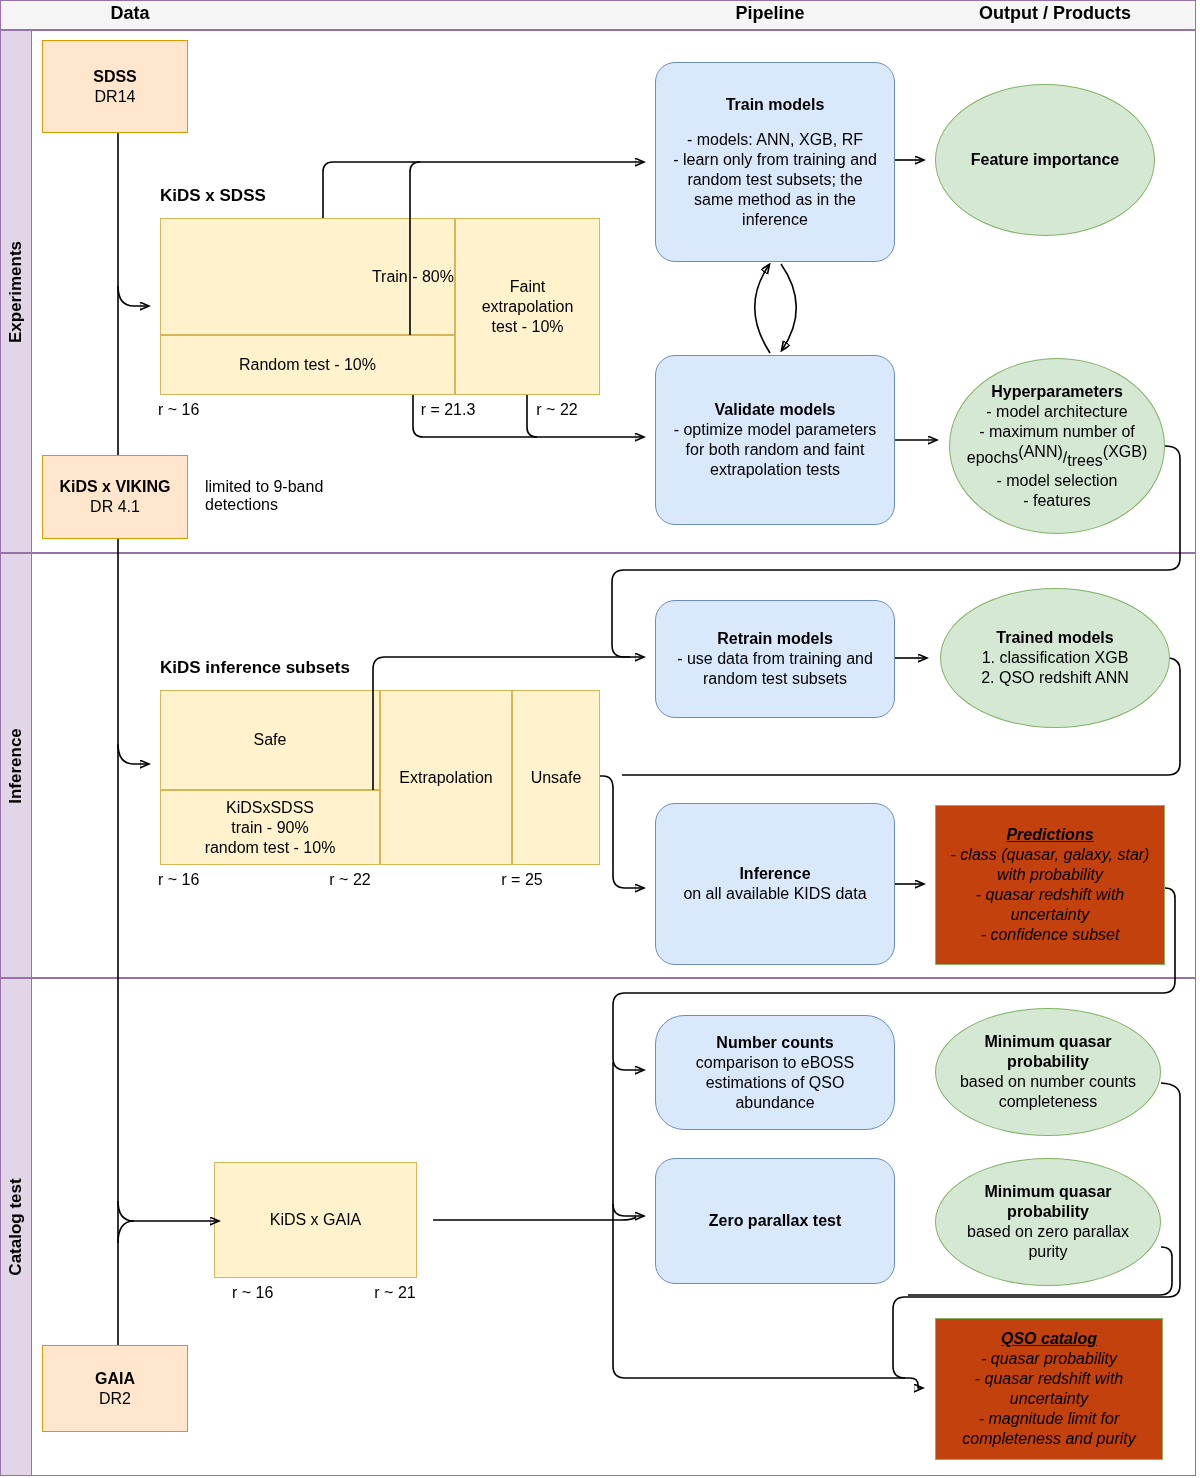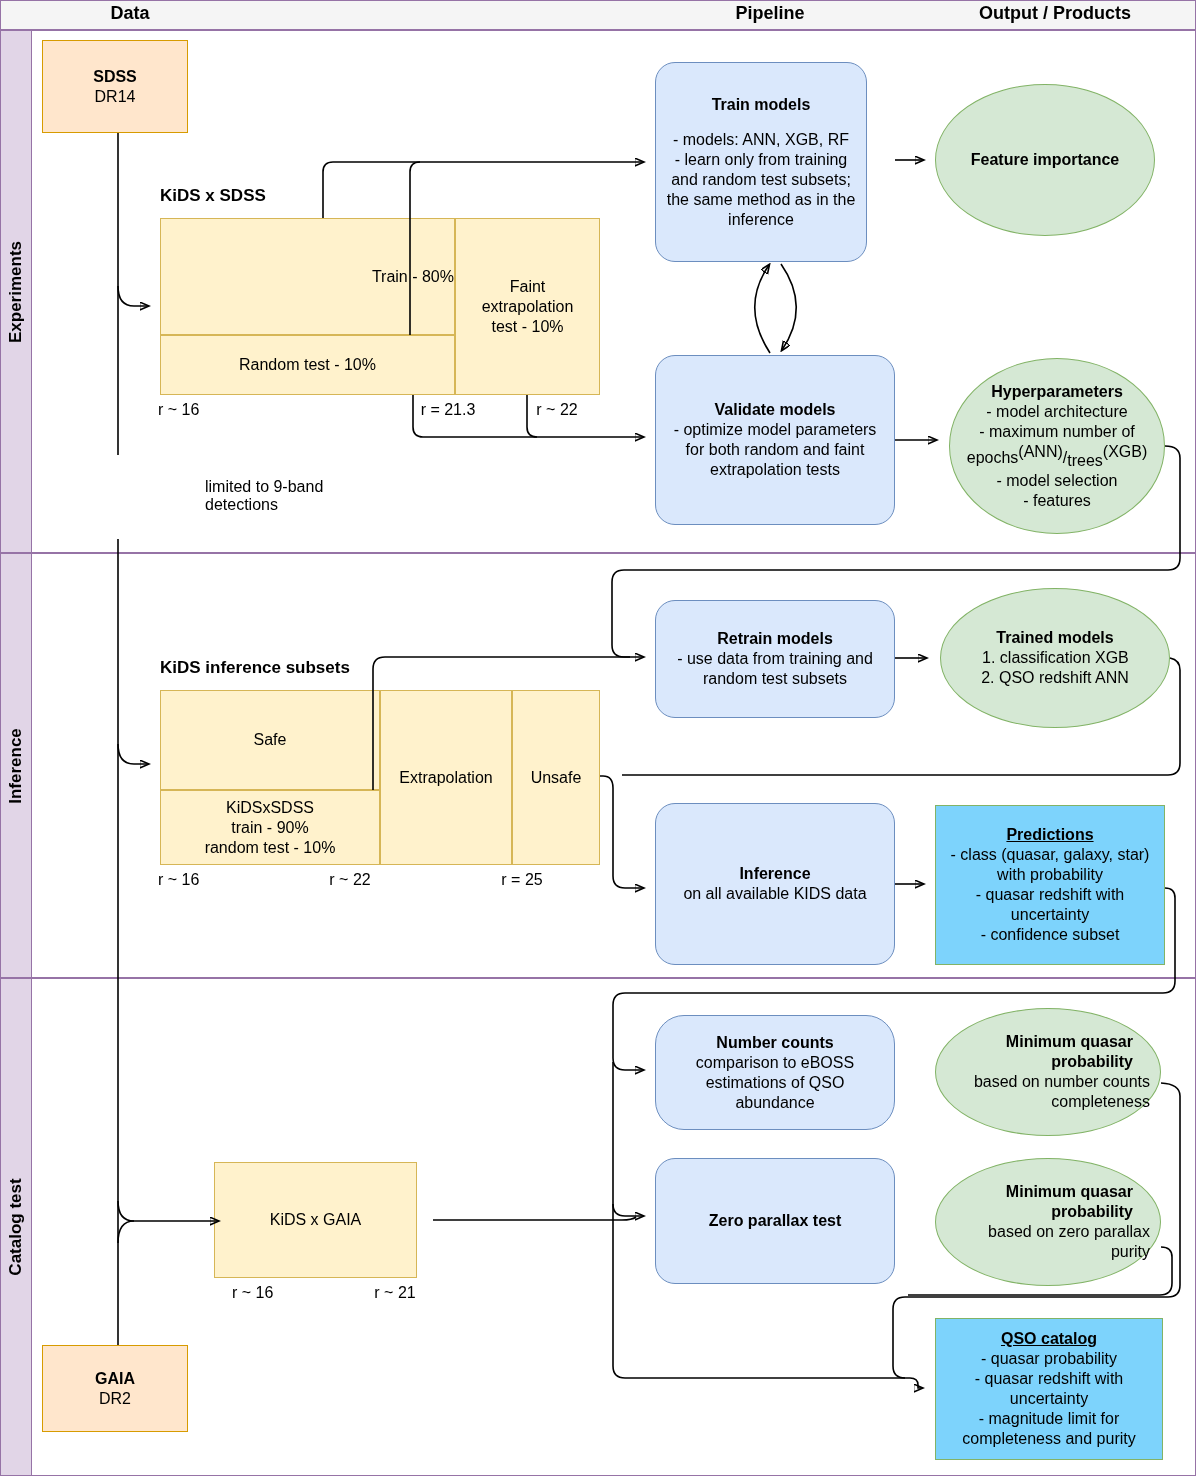"Train models" div.node { width: 212px -> 240px }
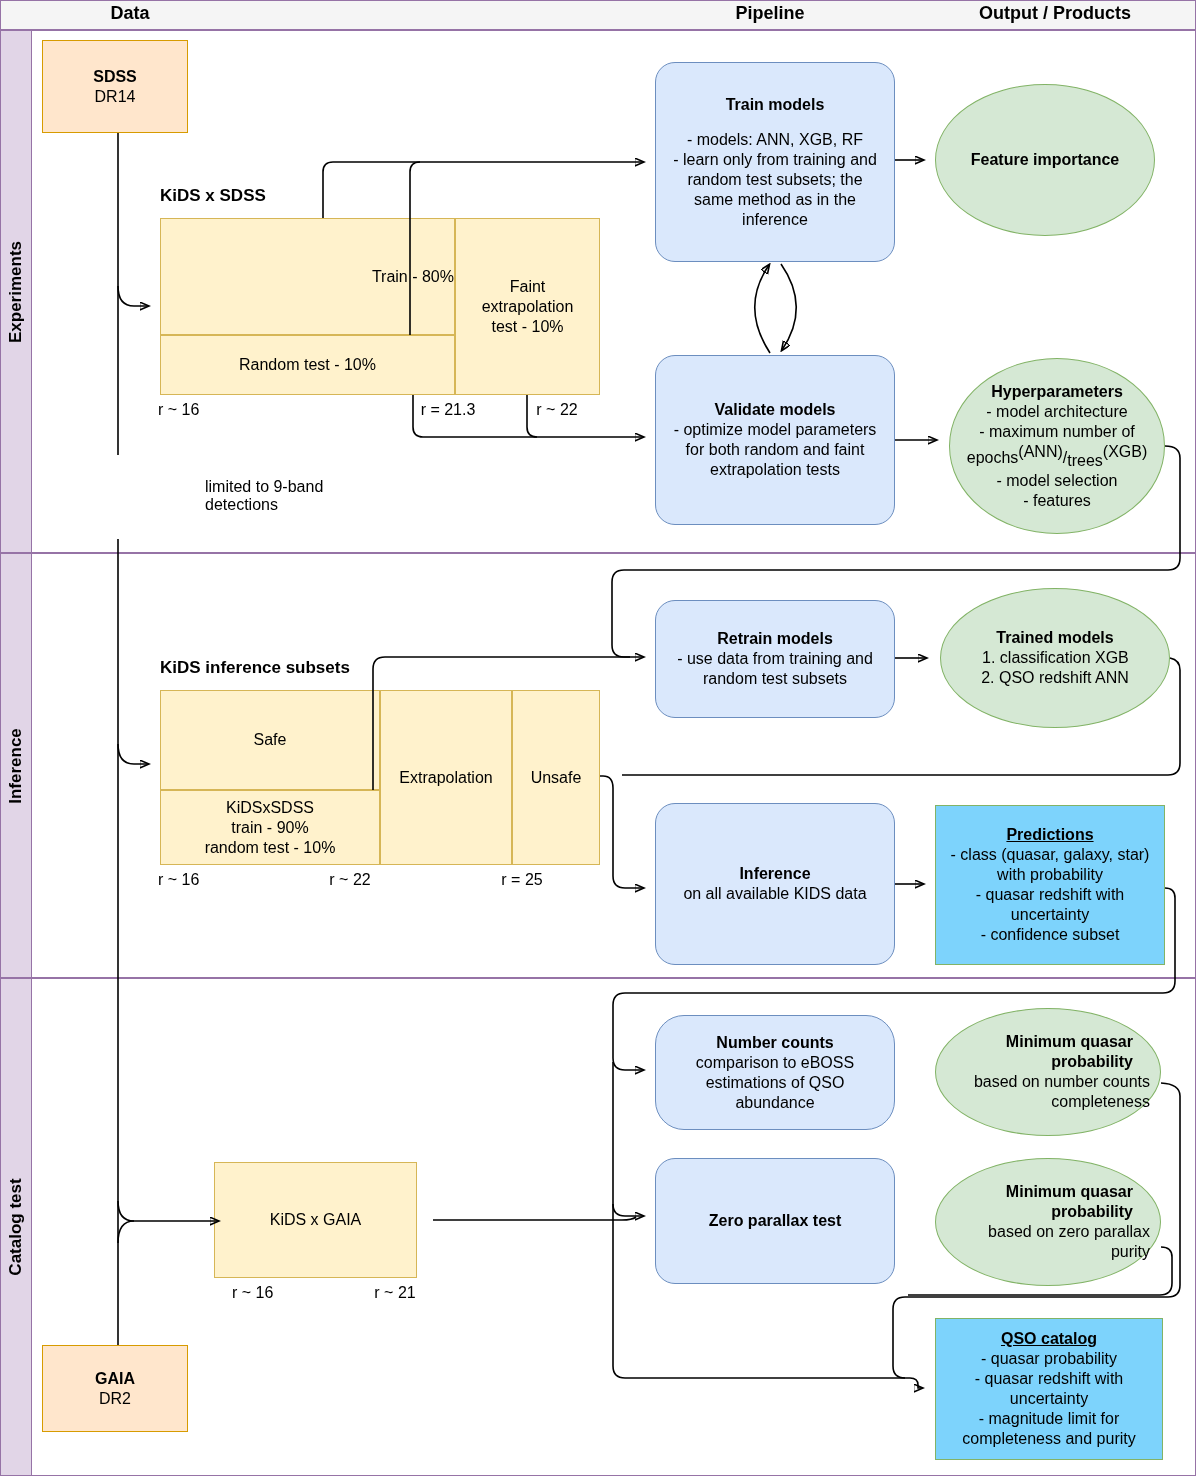"Feature importance" .green-e { text-align: right -> none }
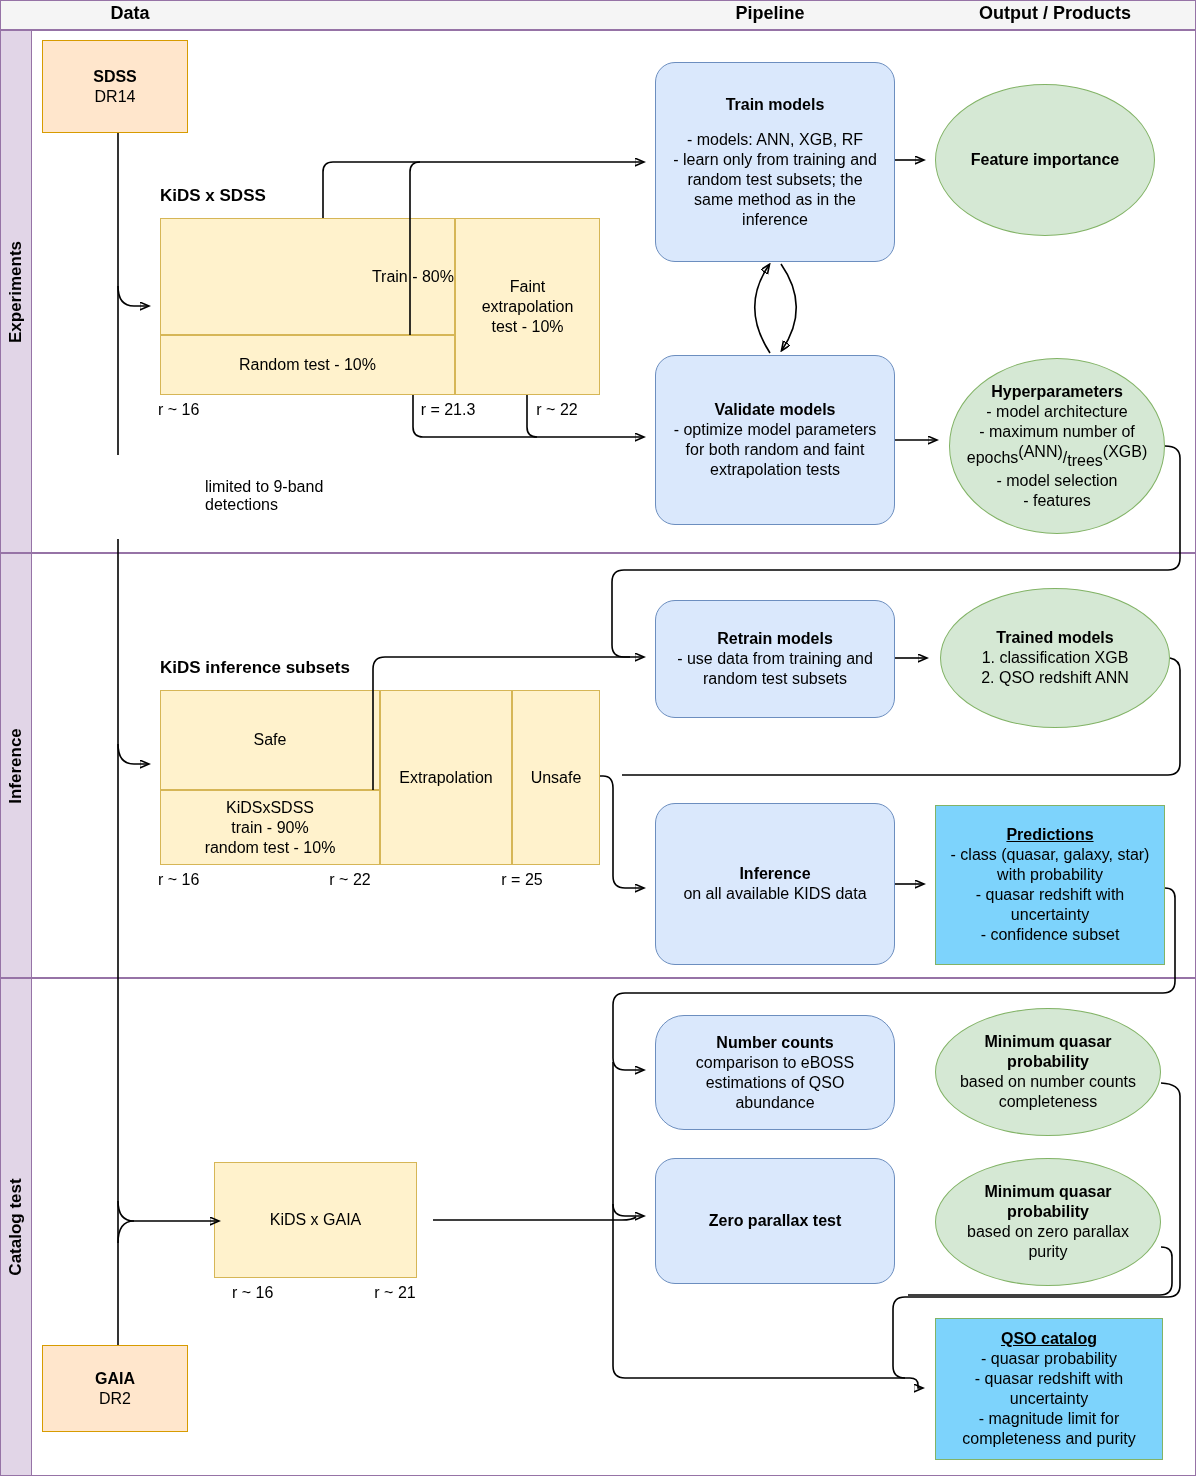"KiDS x VIKING" div.node { html: none -> <div> <span>KiDS x VIKING</span> <span>DR 4.1</span> </div> }
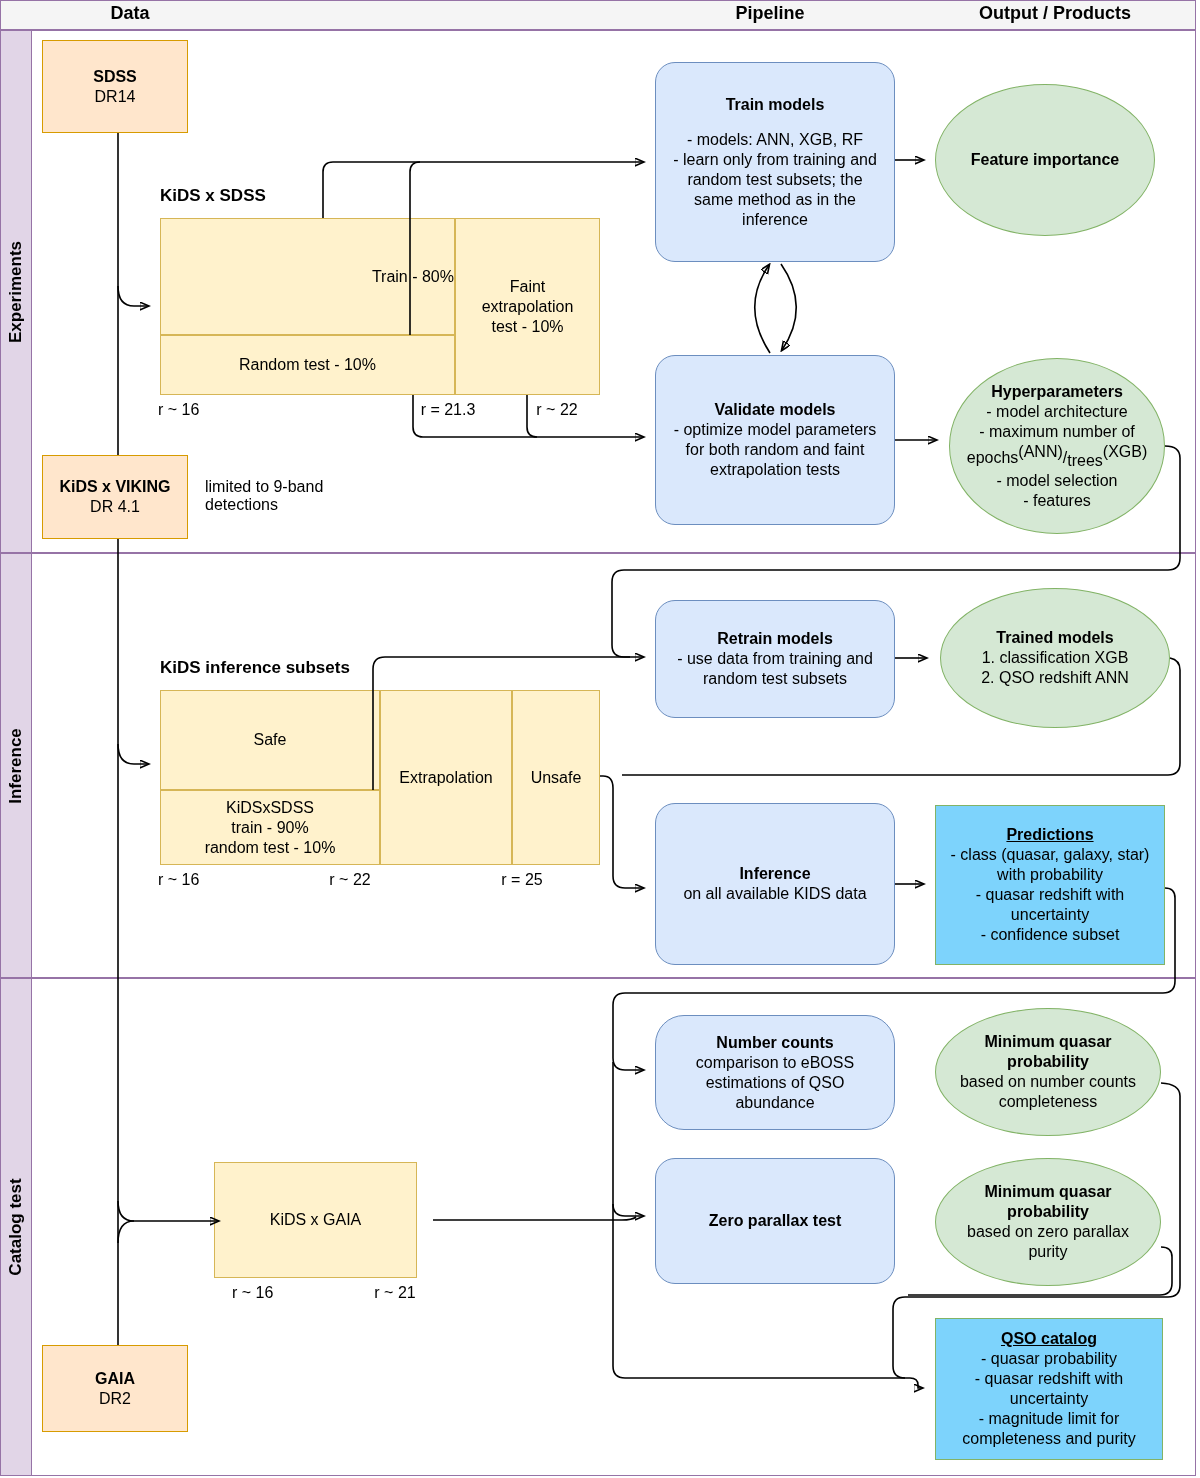"Predictions" .green-r { background: #7dd3fc -> #c2410c; font-style: none -> italic }
